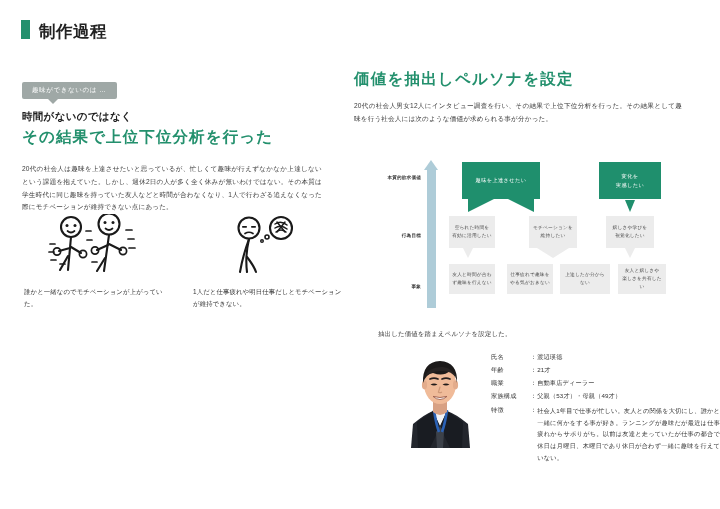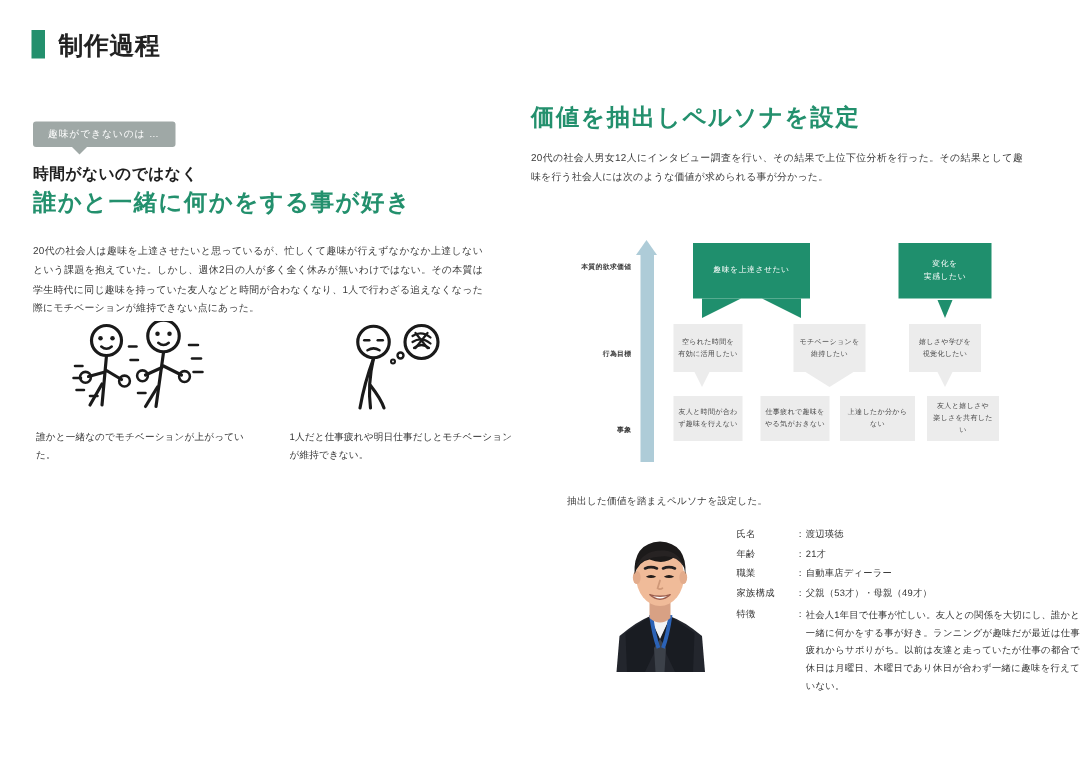"誰かと一緒に何かをする事が好き" div.lead-main { text: 誰かと一緒に何かをする事が好き -> その結果で上位下位分析を行った }
